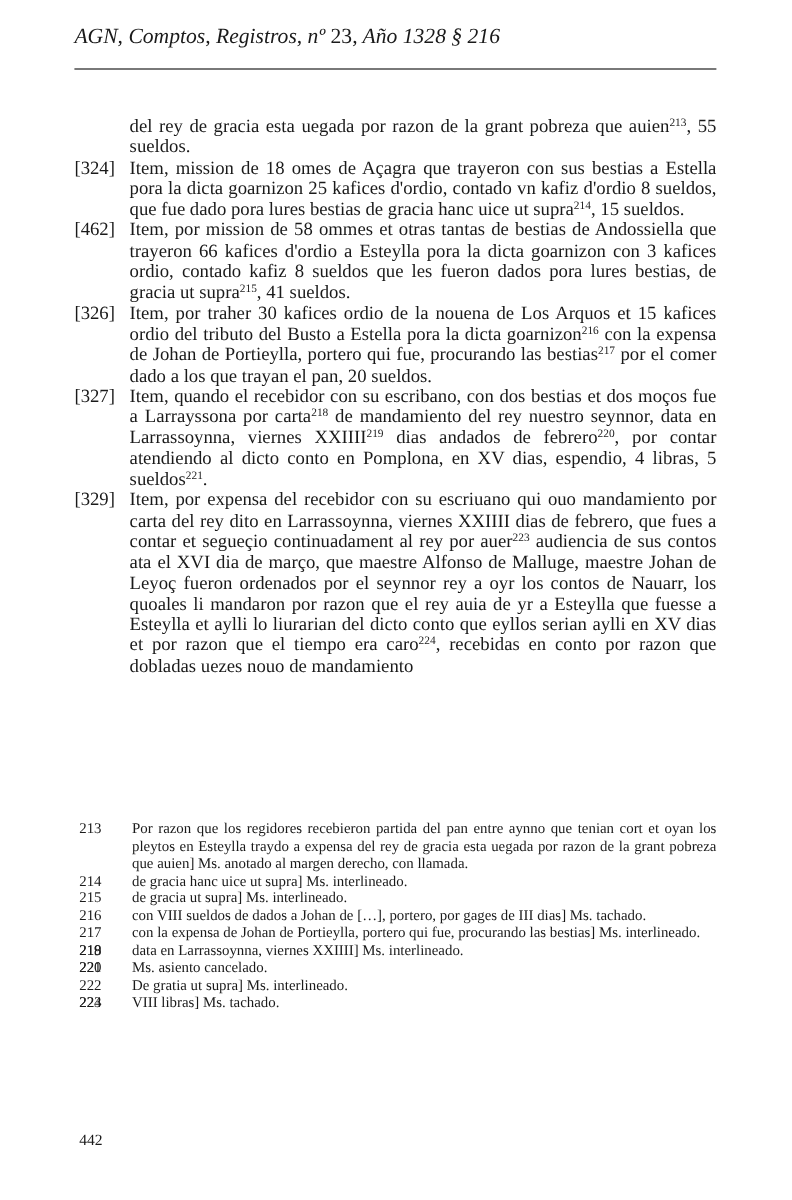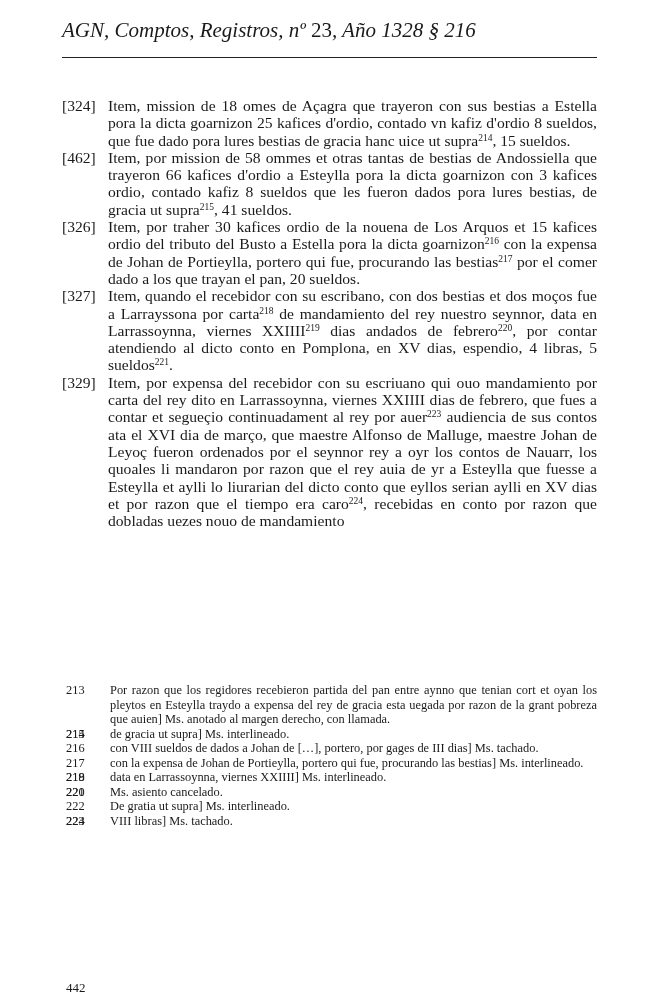"AGN, Comptos, Registros, nº 23," .running-head { font-size: 21px -> 18px }
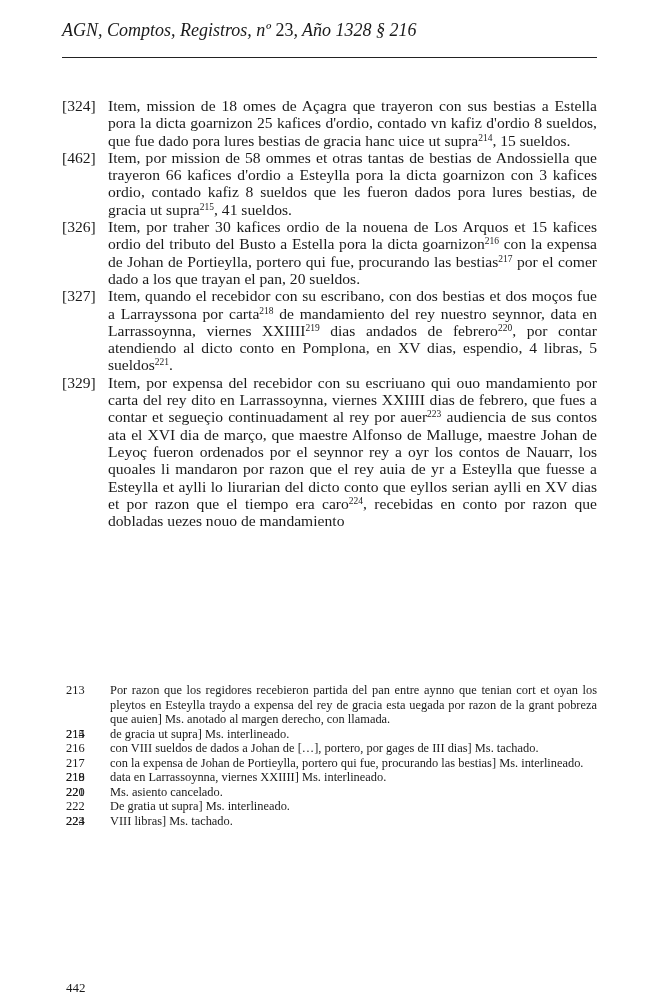"del rey de gracia esta" div.para { html: none -> <div><span>del rey de gracia esta uegada por razon de la grant pobreza que auien</span><sup>213</sup><span>, 55 sueldos.</span></div> }
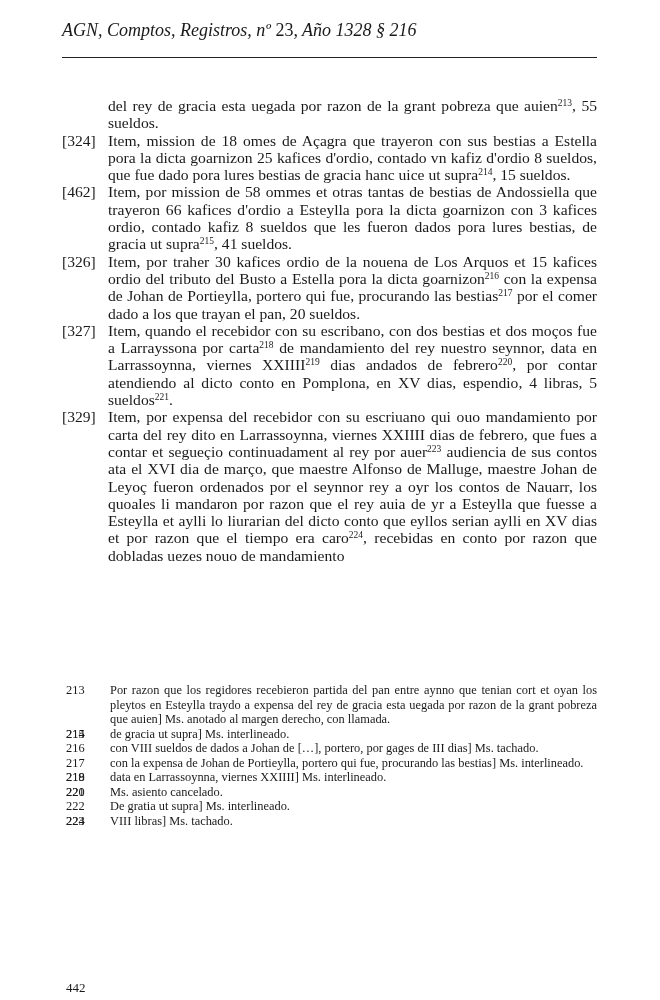"de gracia hanc uice ut" span { html: none -> <span>de gracia hanc uice ut supra] Ms. interlineado.</span> }
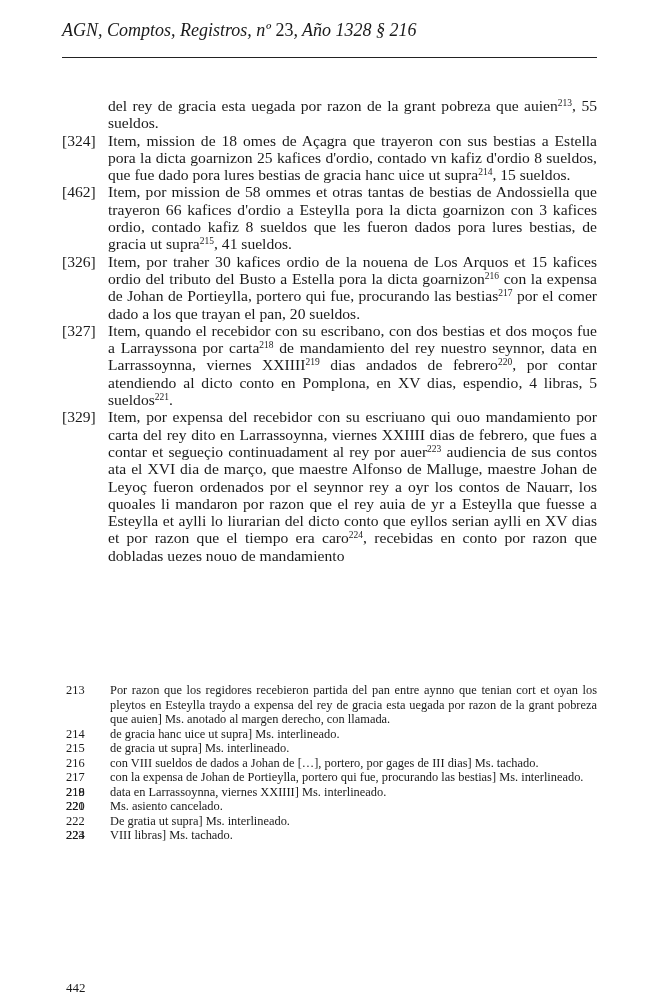"442" .folio { margin-top: 38px -> none }
